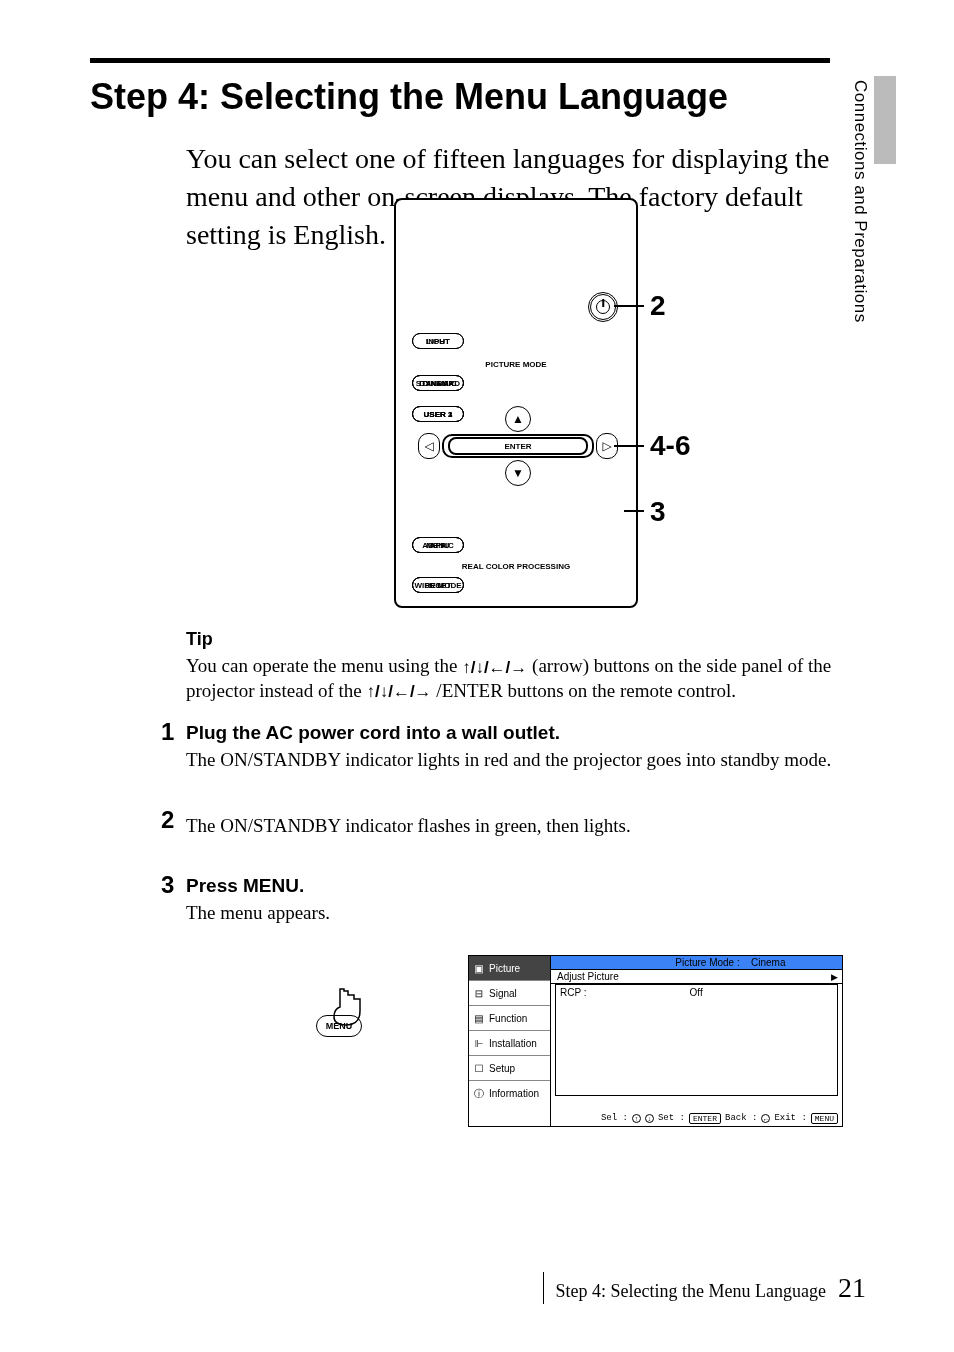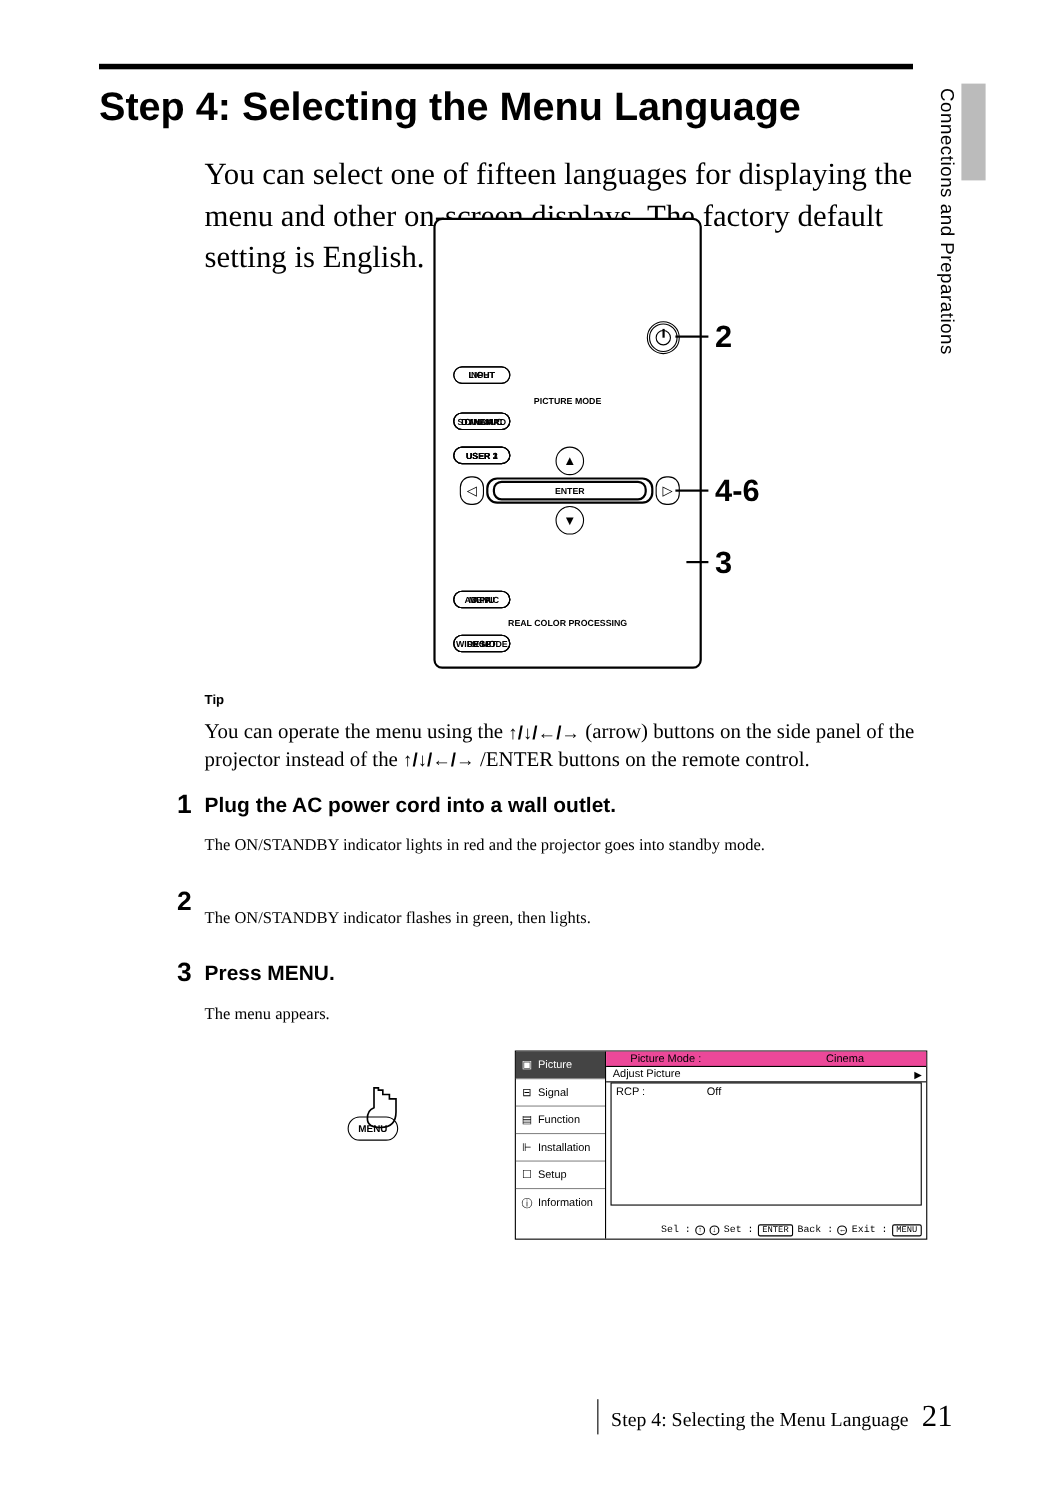"Tip" .tip-h { font-size: 12px -> 18px }
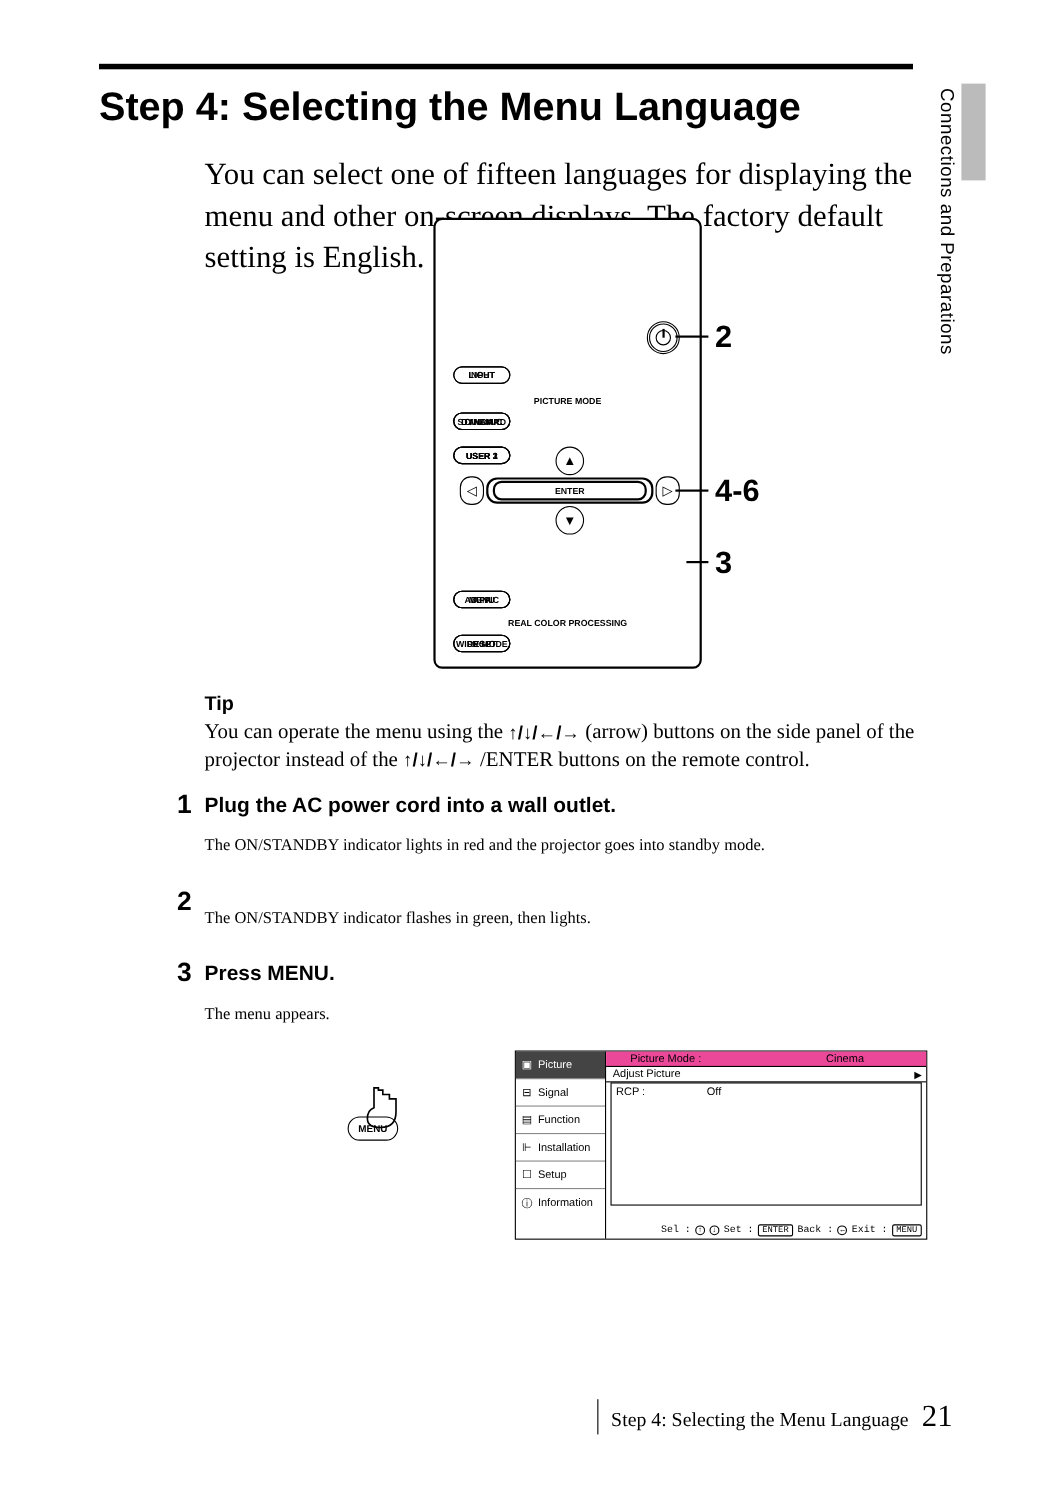"The ON/STANDBY indicator lights in" .step .body { font-size: 15px -> 19px; margin-top: 16px -> 4px }
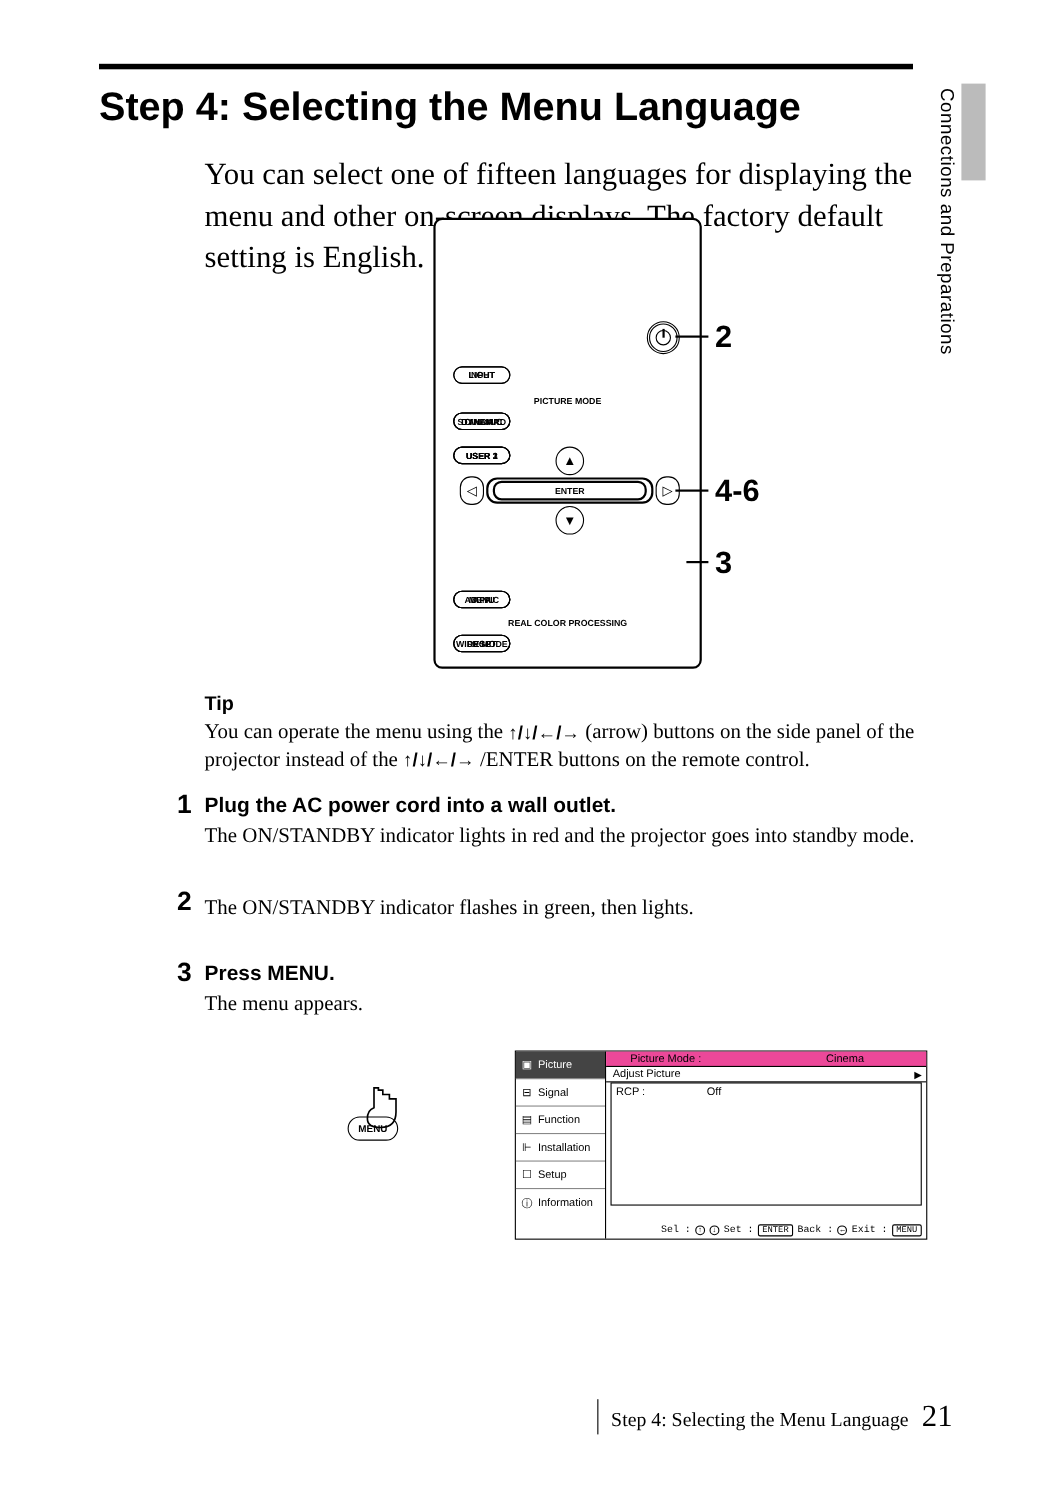"Picture Mode :" .osd-right .hdr { background: #ec4899 -> #3b82f6; justify-content: none -> center }
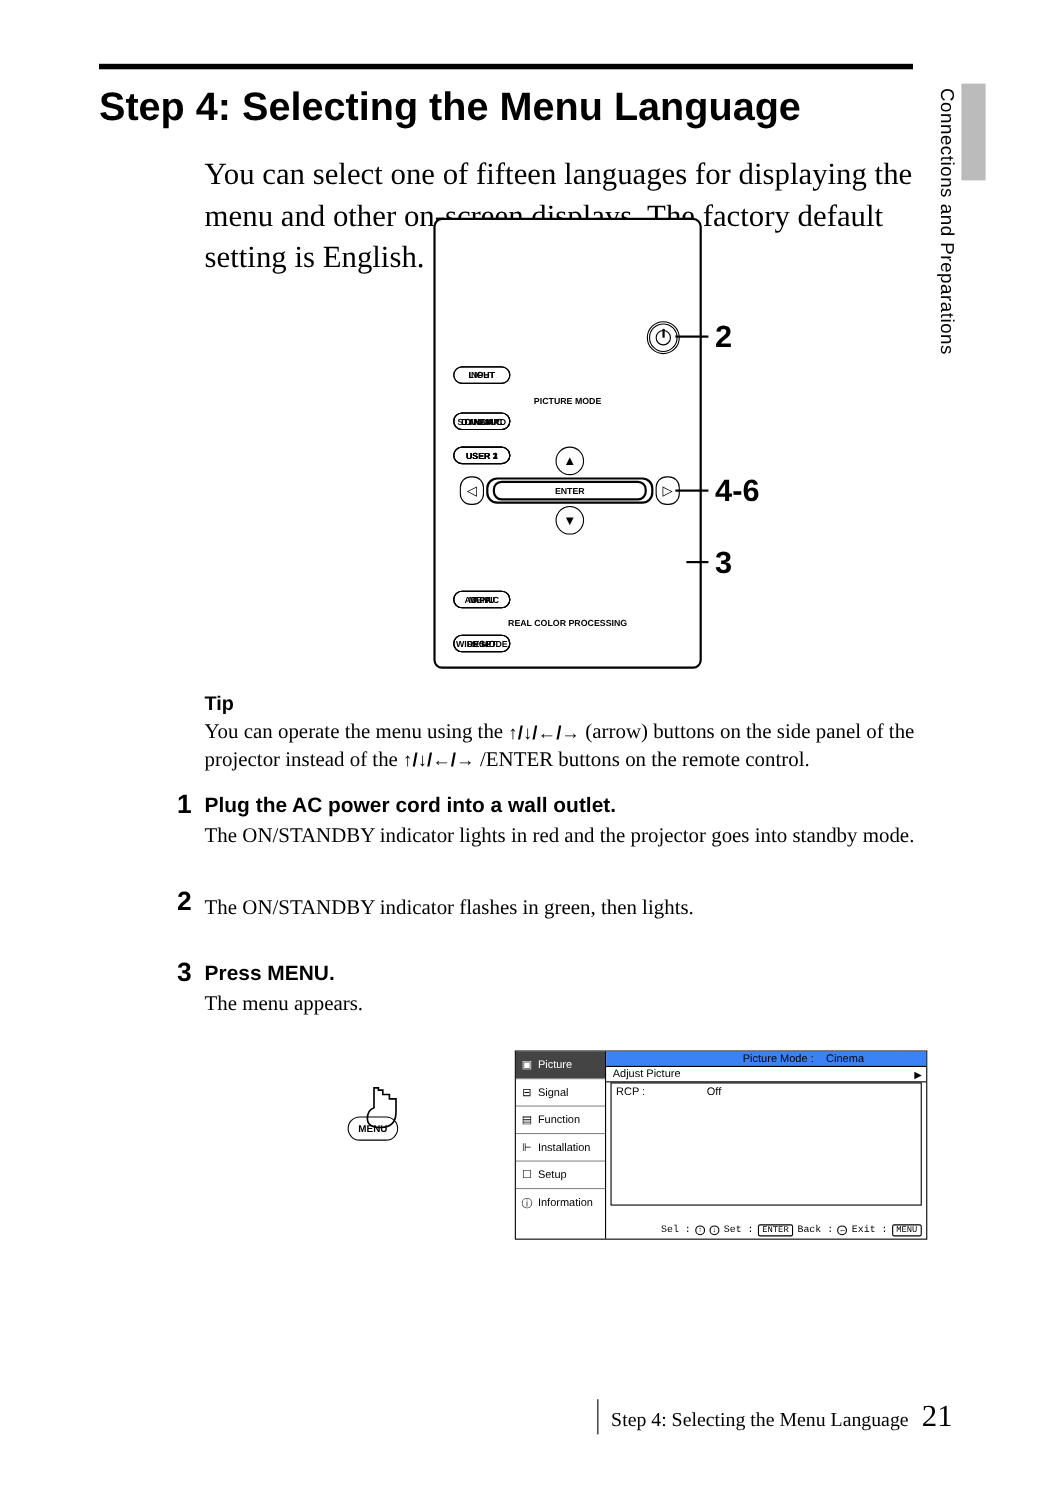"Off" .osd-right .body-area .rcp .v { margin-left: 56px -> 103px }
